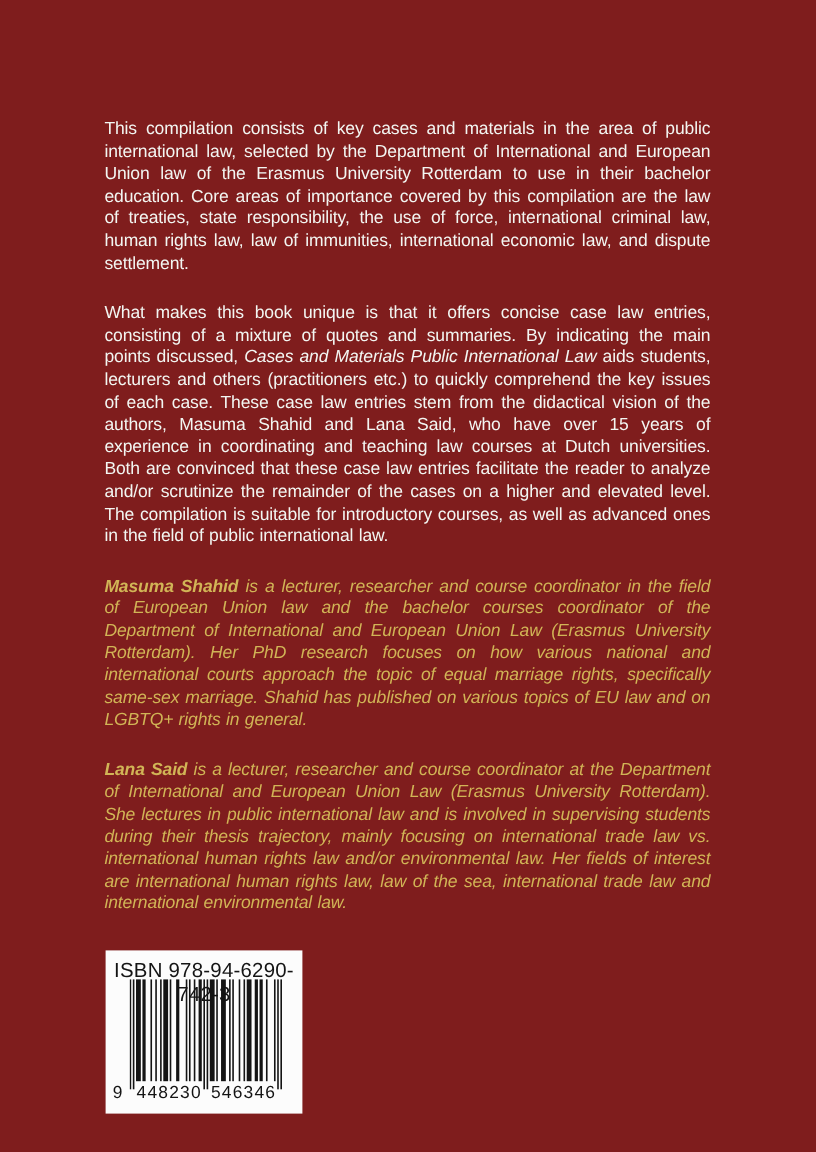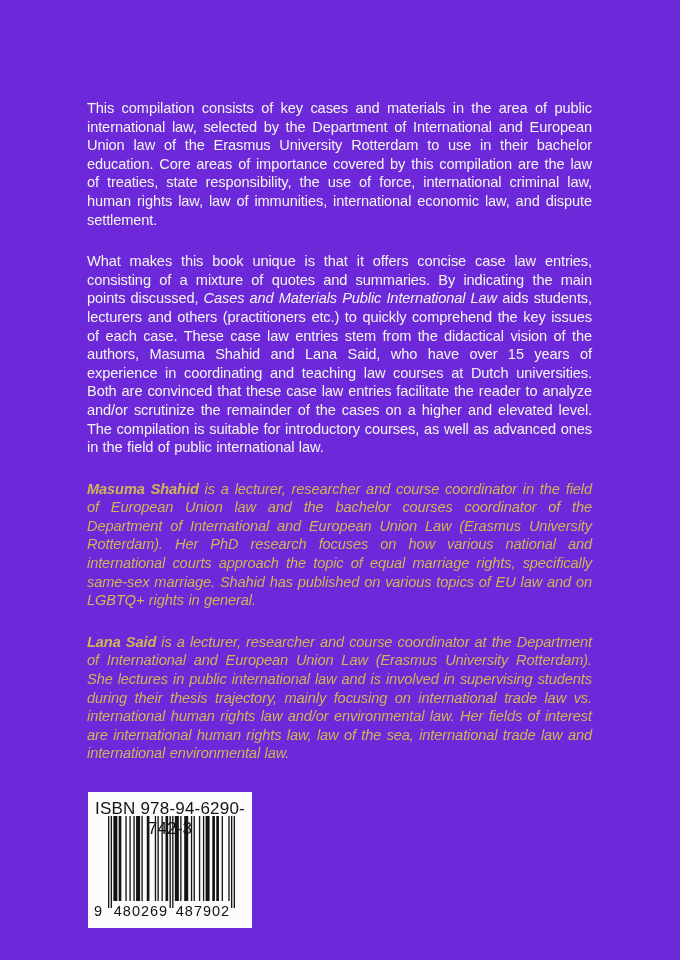"This compilation consists of key" .cover { background: #6d28d9 -> #7f1d1d }
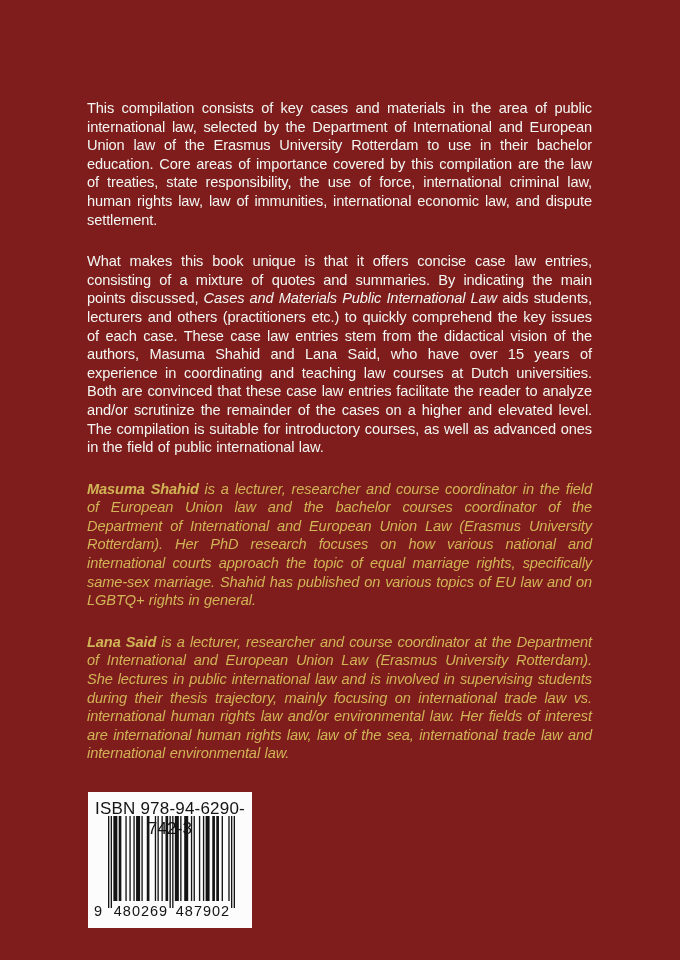"480269" span.bc-d { text: 480269 -> 448230 }
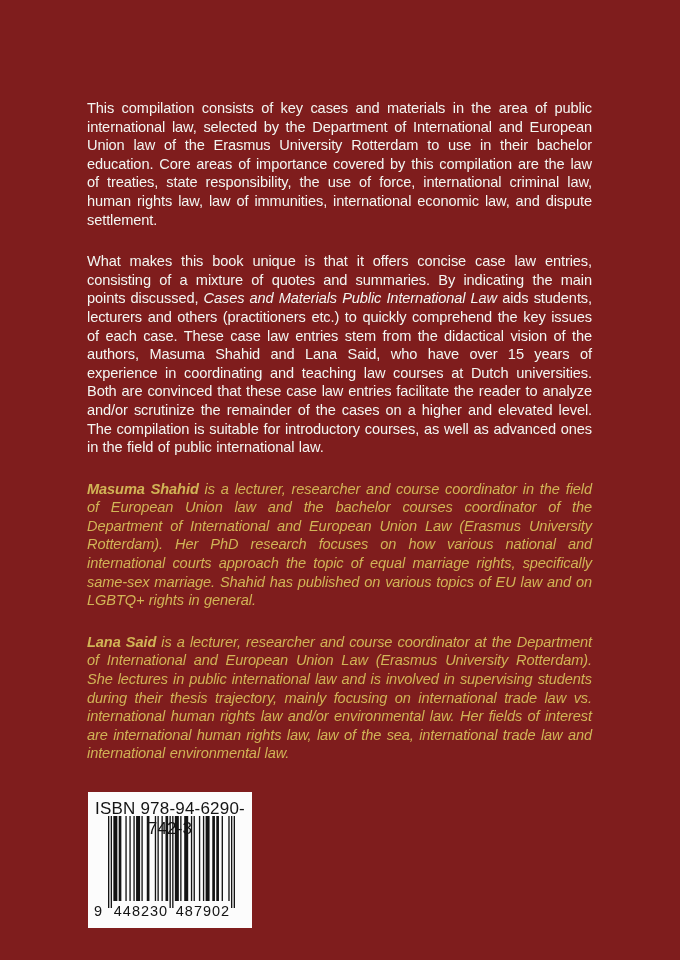"487902" span.bc-d { text: 487902 -> 546346 }
